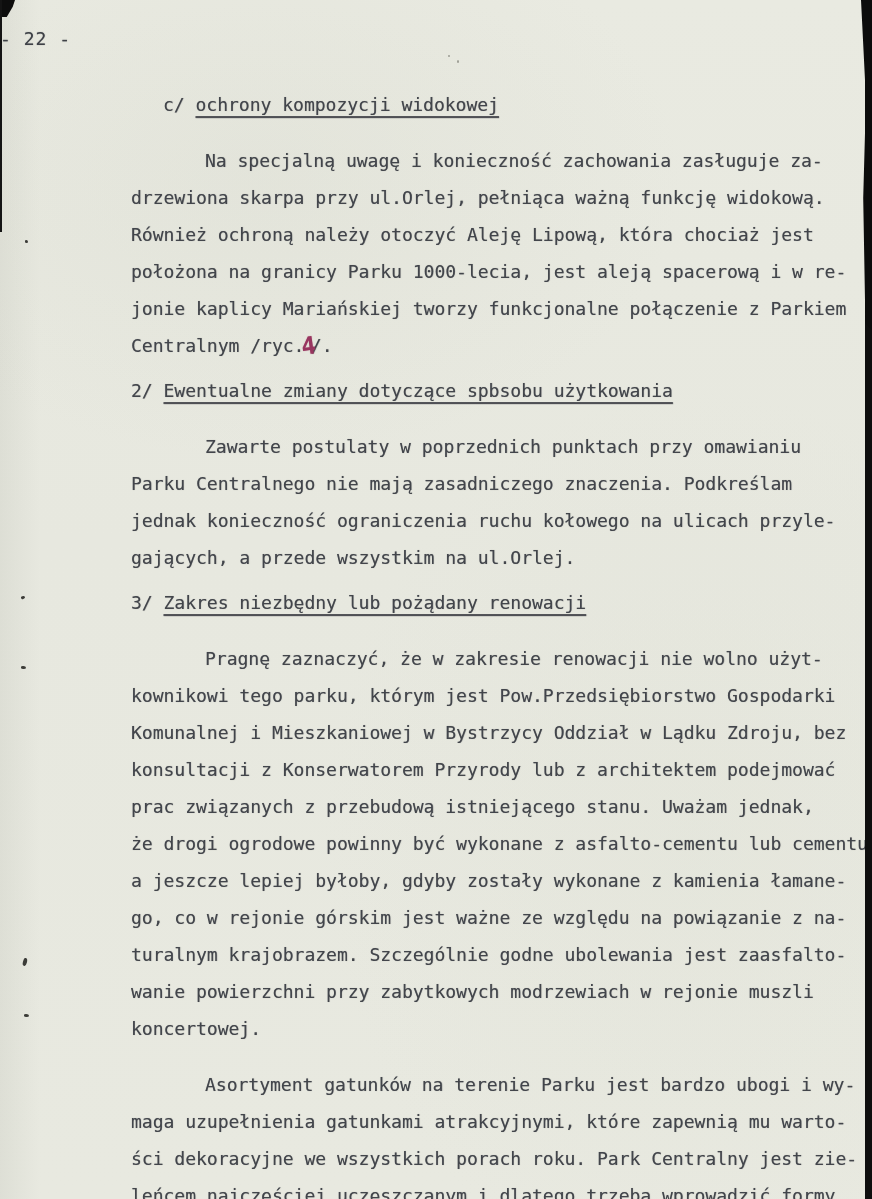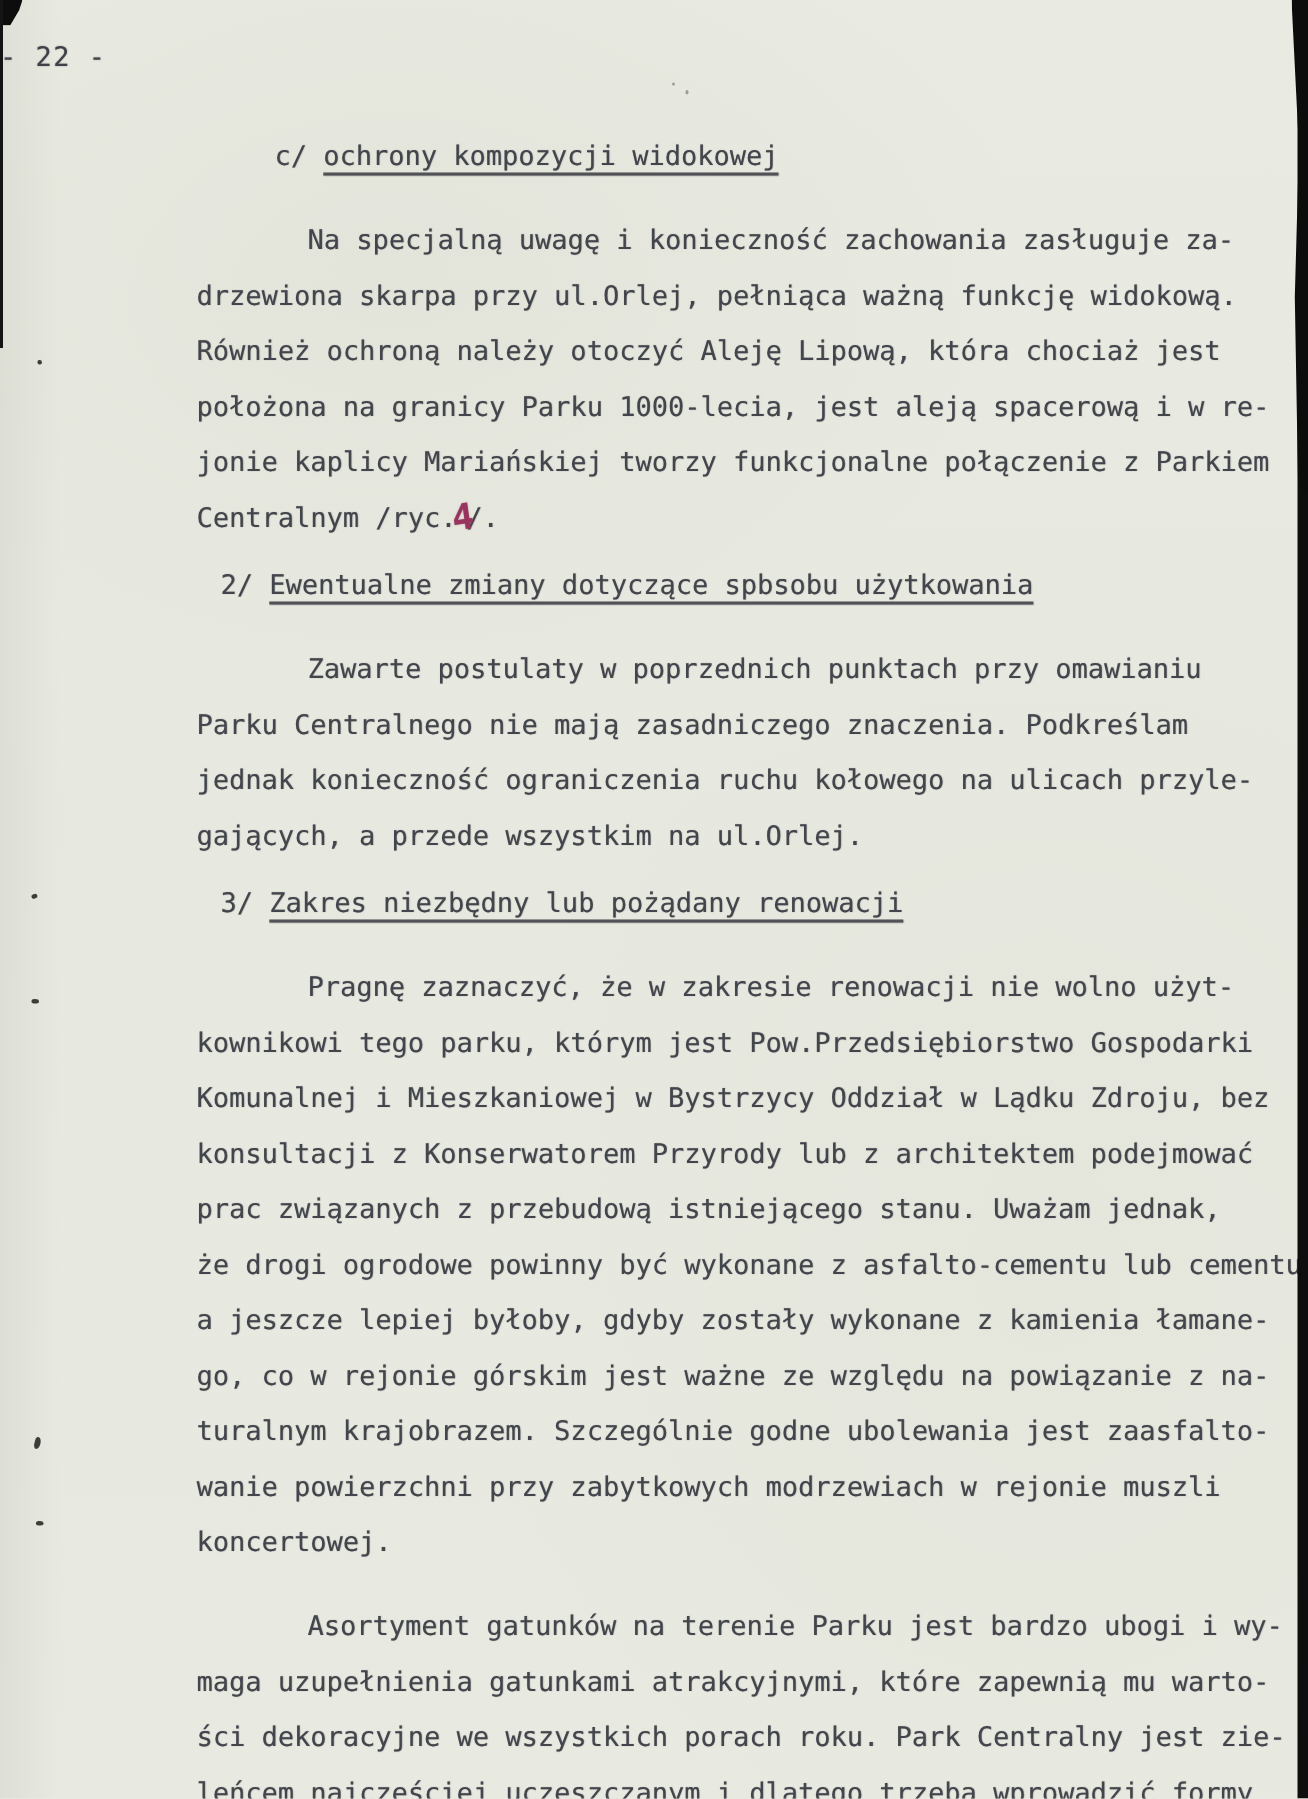"c/ ochrony kompozycji widokowej" .heading.sub { margin-left: 52px -> 32px }
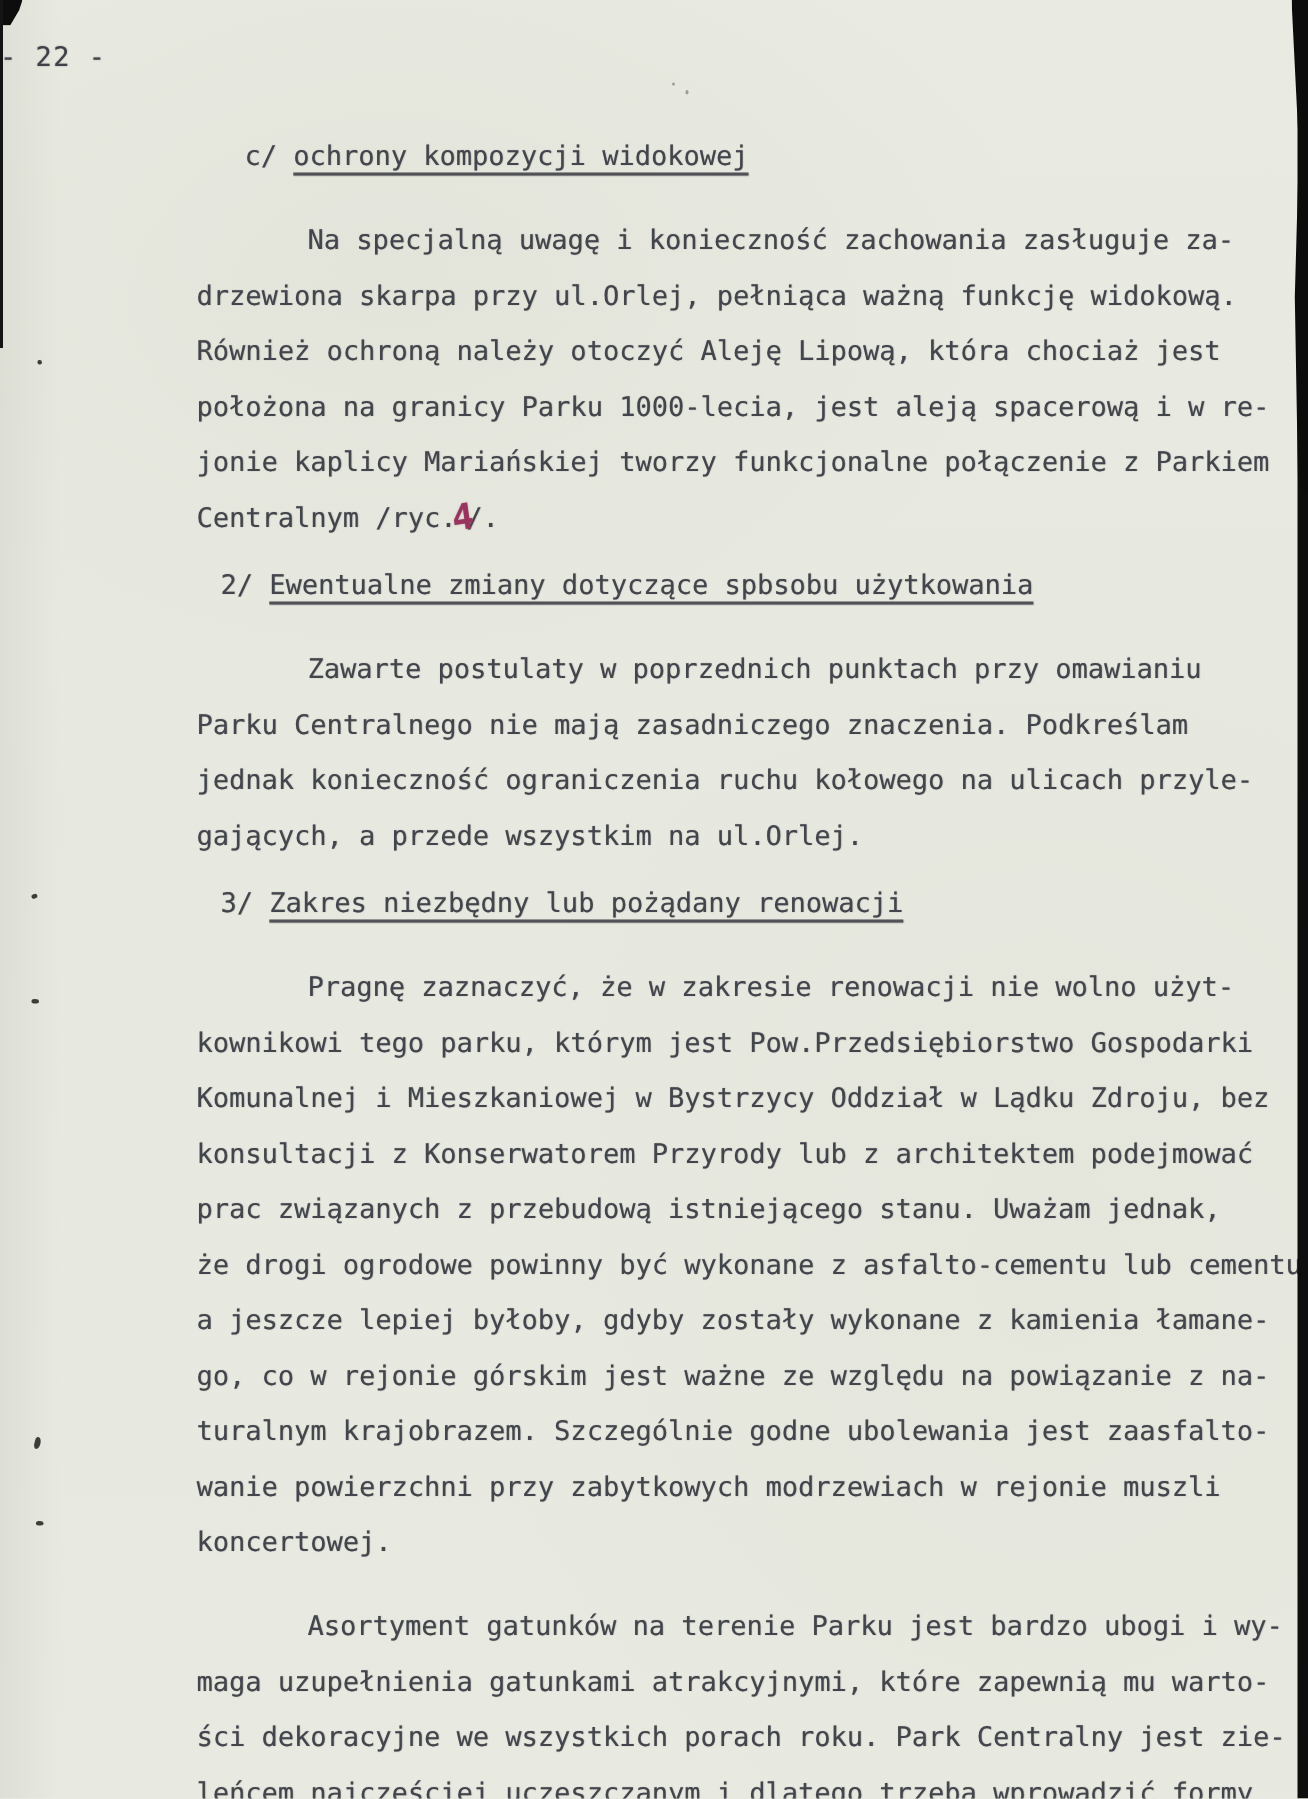"2/ Ewentualne zmiany dotyczące spbsobu" .heading { margin-left: 16px -> 0 }
